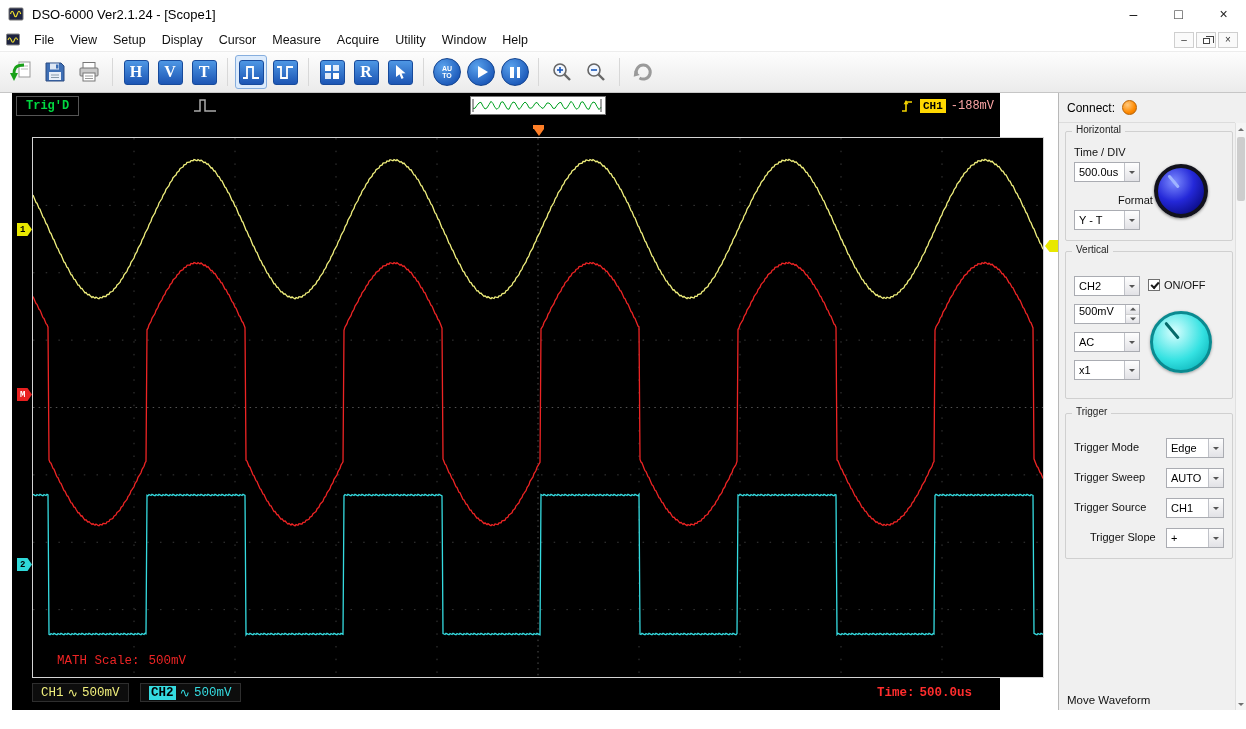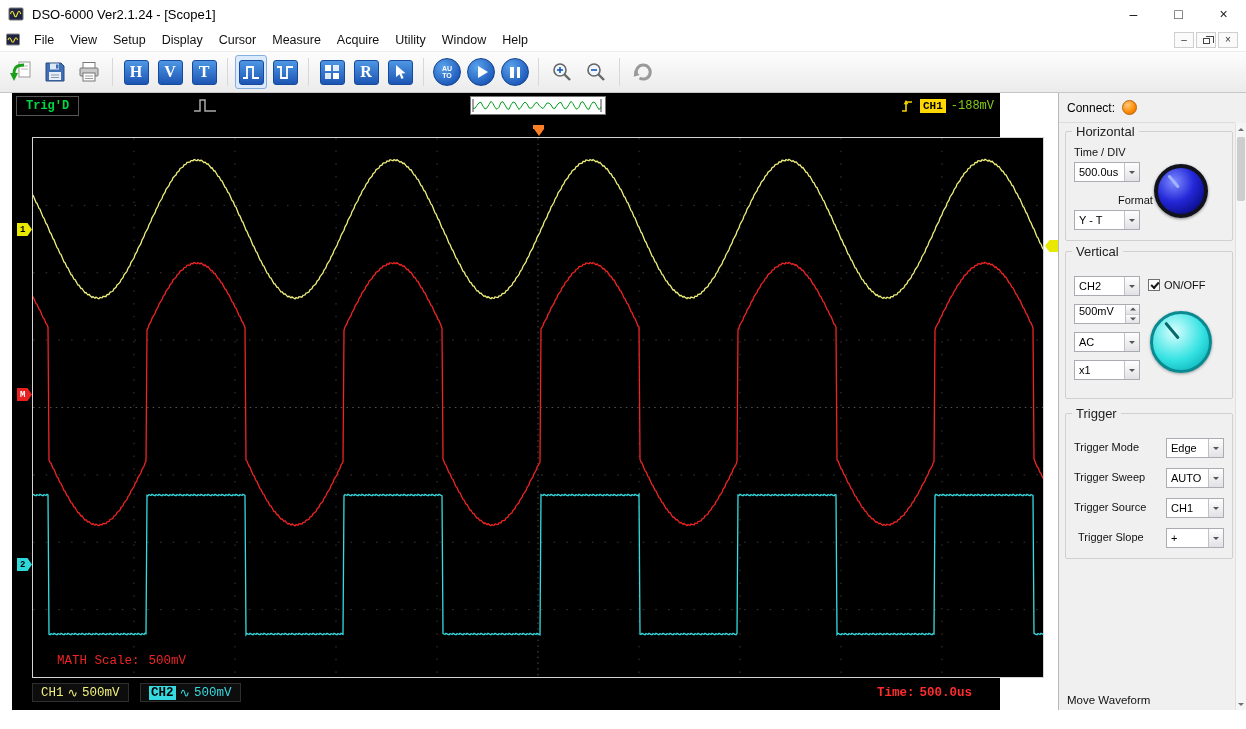"-188mV" .trig-level { color: #84cc16 -> #fca5a5 }
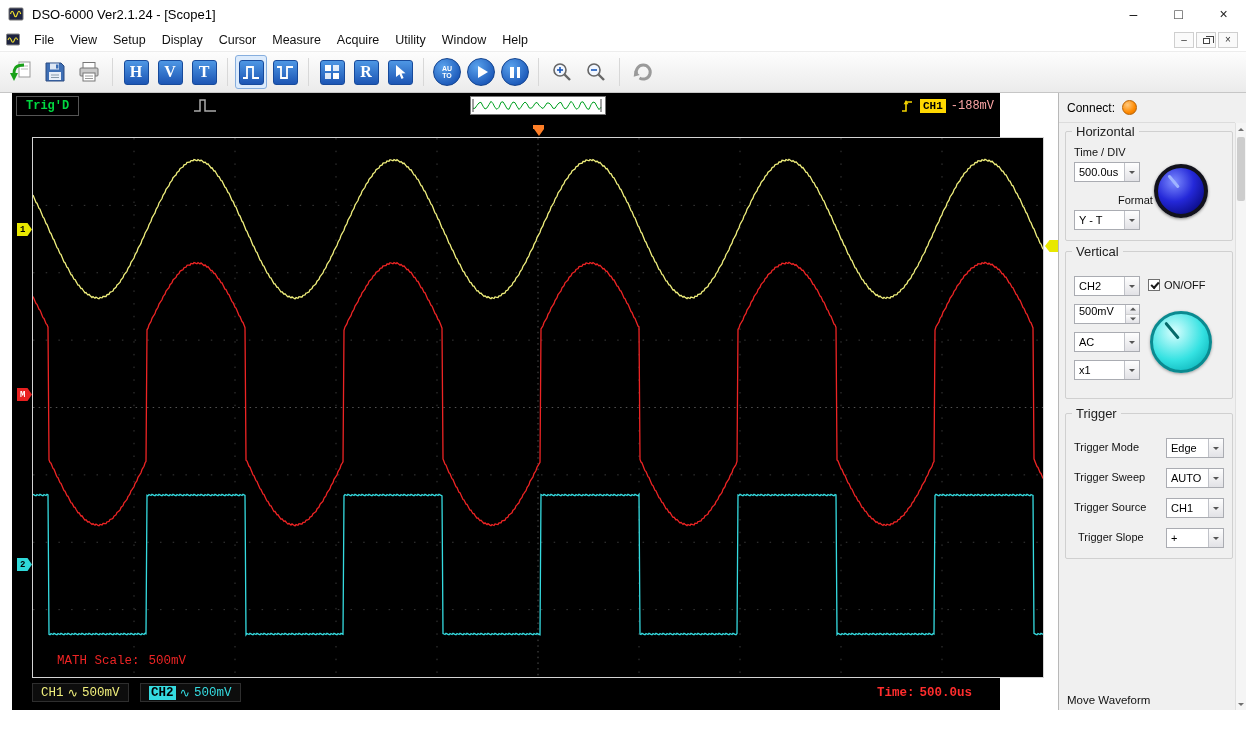"Horizontal" .legend { font-size: 13px -> 10px }
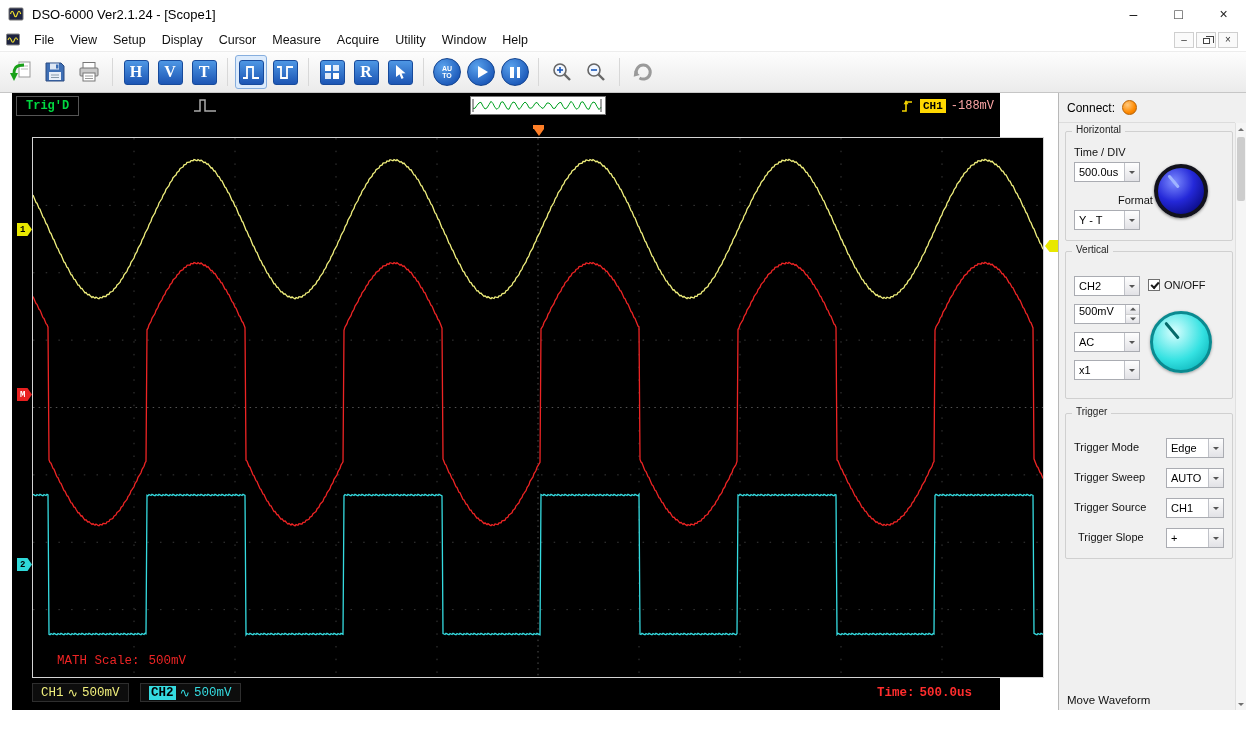"Trigger Slope" div.glabel { left: 12px -> 24px }
